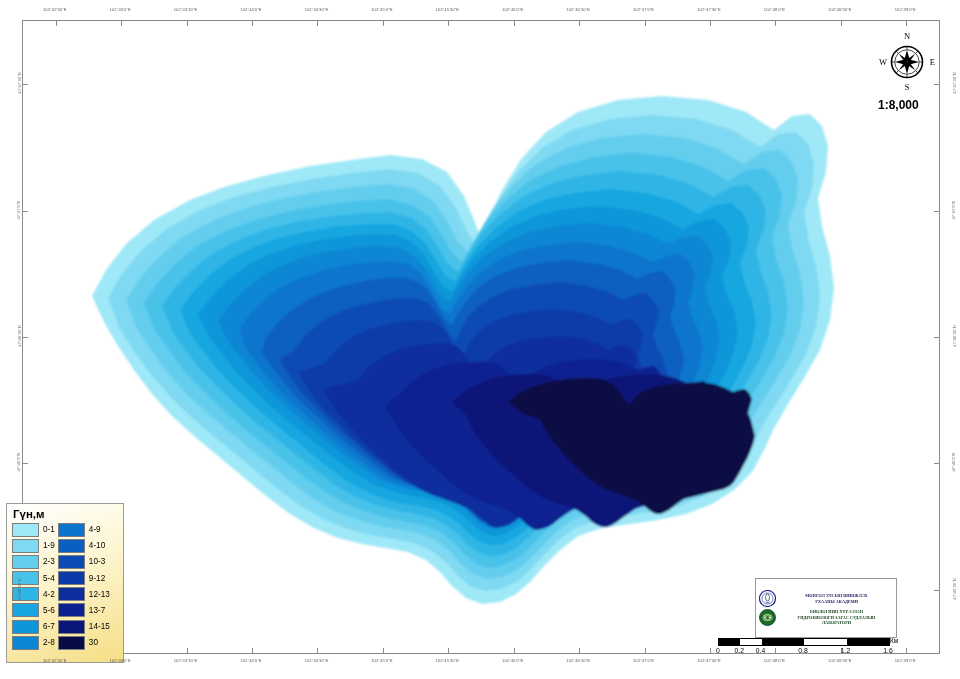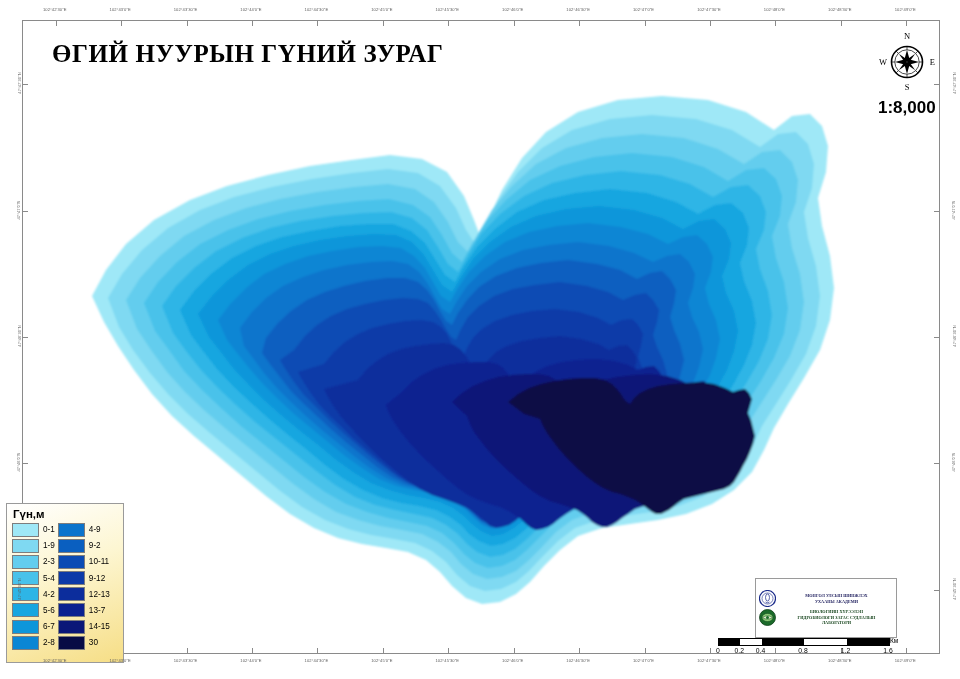"ӨГИЙ НУУРЫН ГҮНИЙ ЗУРАГ" div { html: <div>ӨГИЙ НУУРЫН ГҮНИЙ ЗУРАГ</div> -> none }
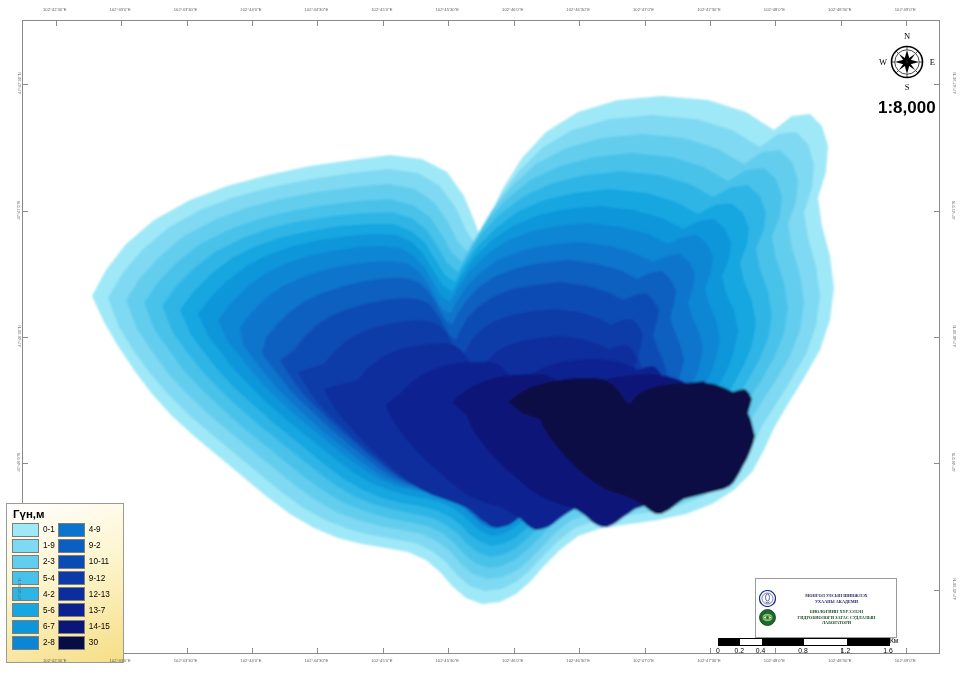"1:8,000" #scale-text { font-size: 17px -> 12px }
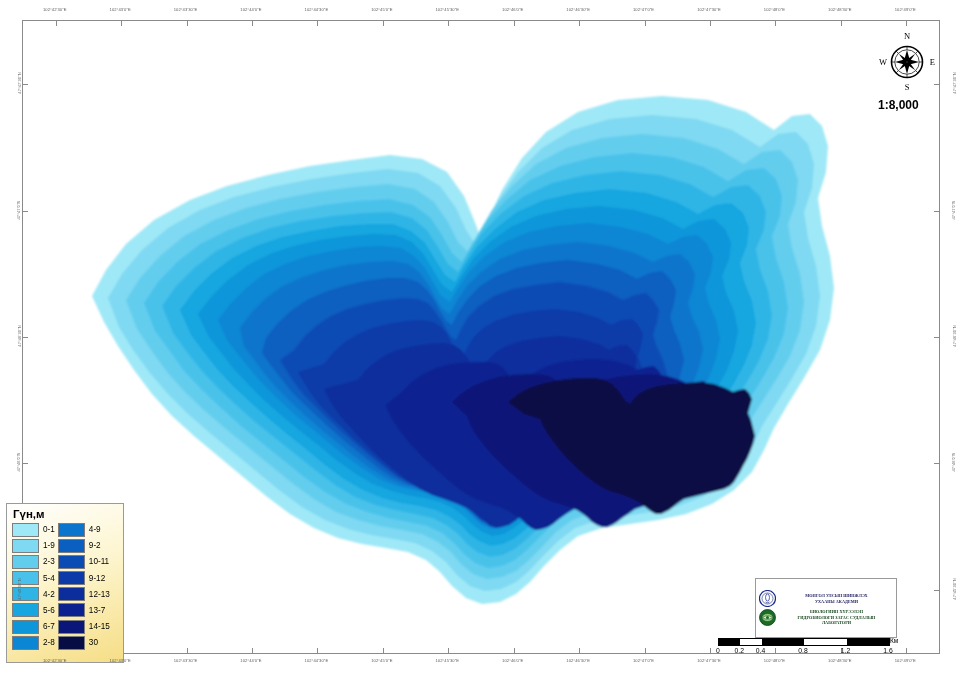"9-2" div.legend-label { text: 9-2 -> 4-10 }
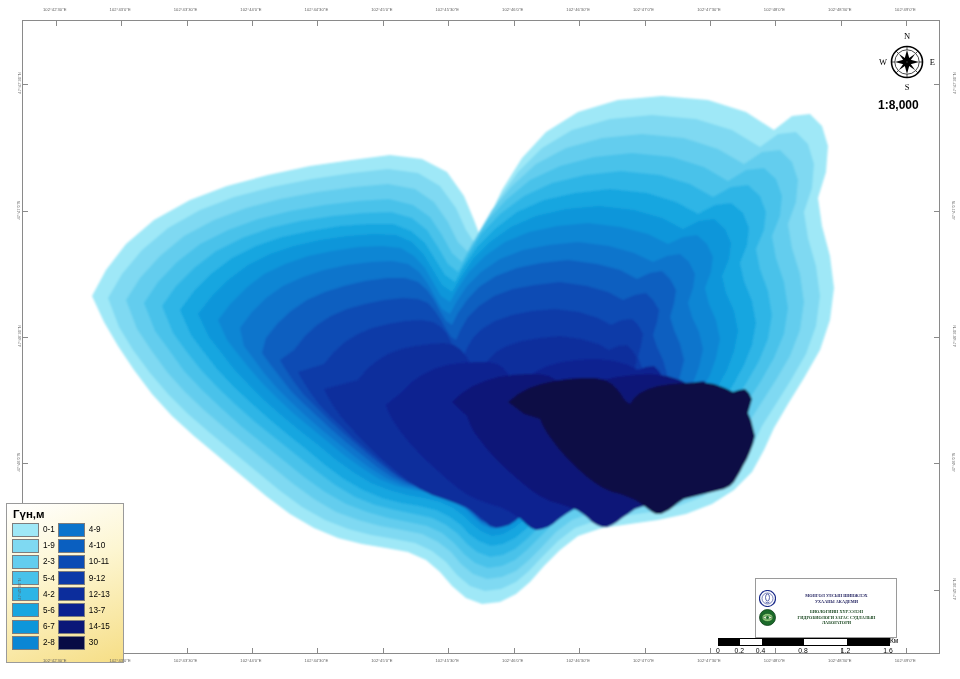"10-11" div.legend-label { text: 10-11 -> 10-3 }
